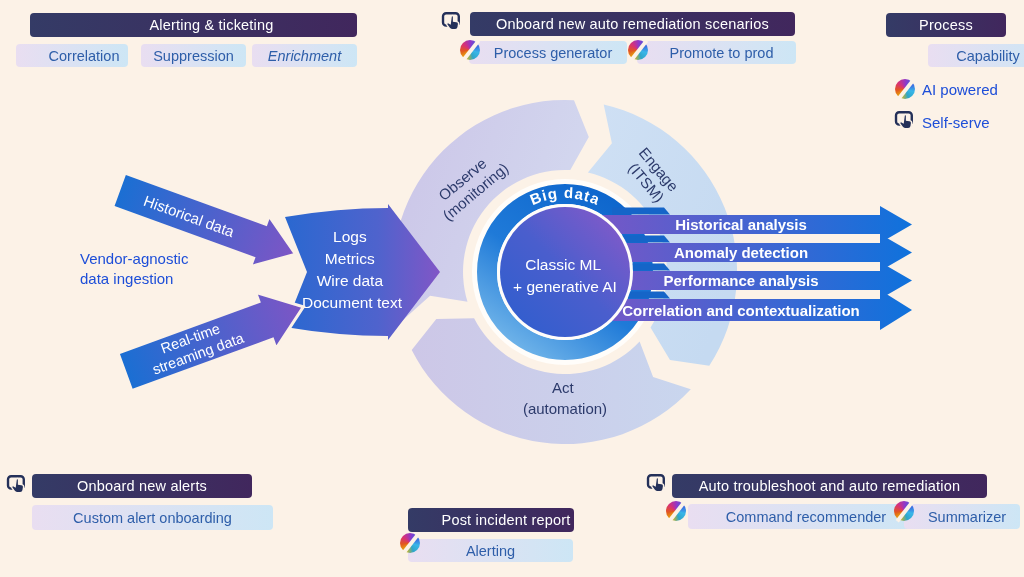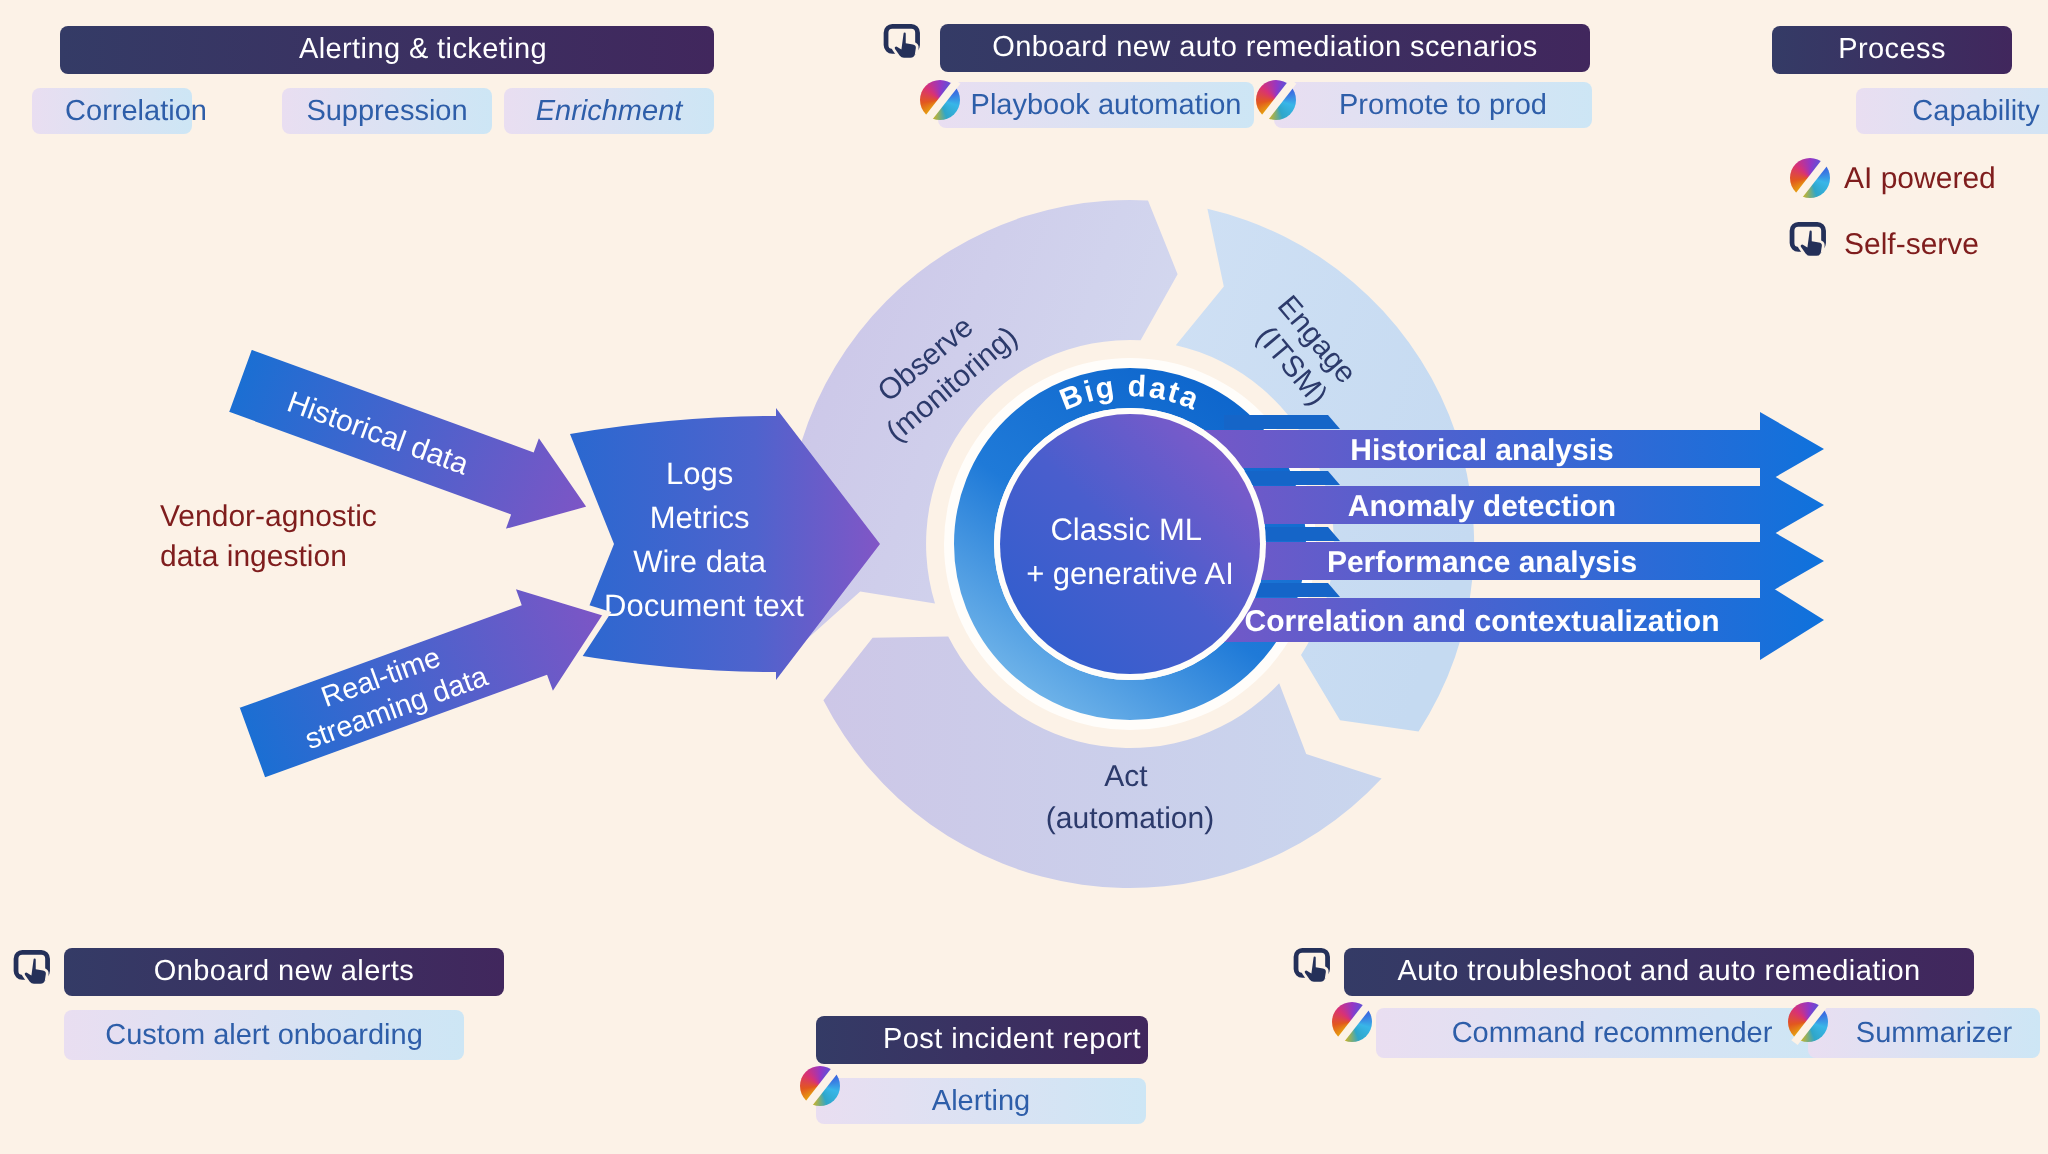"Correlation" div.light-pill { width: 80px -> 112px }
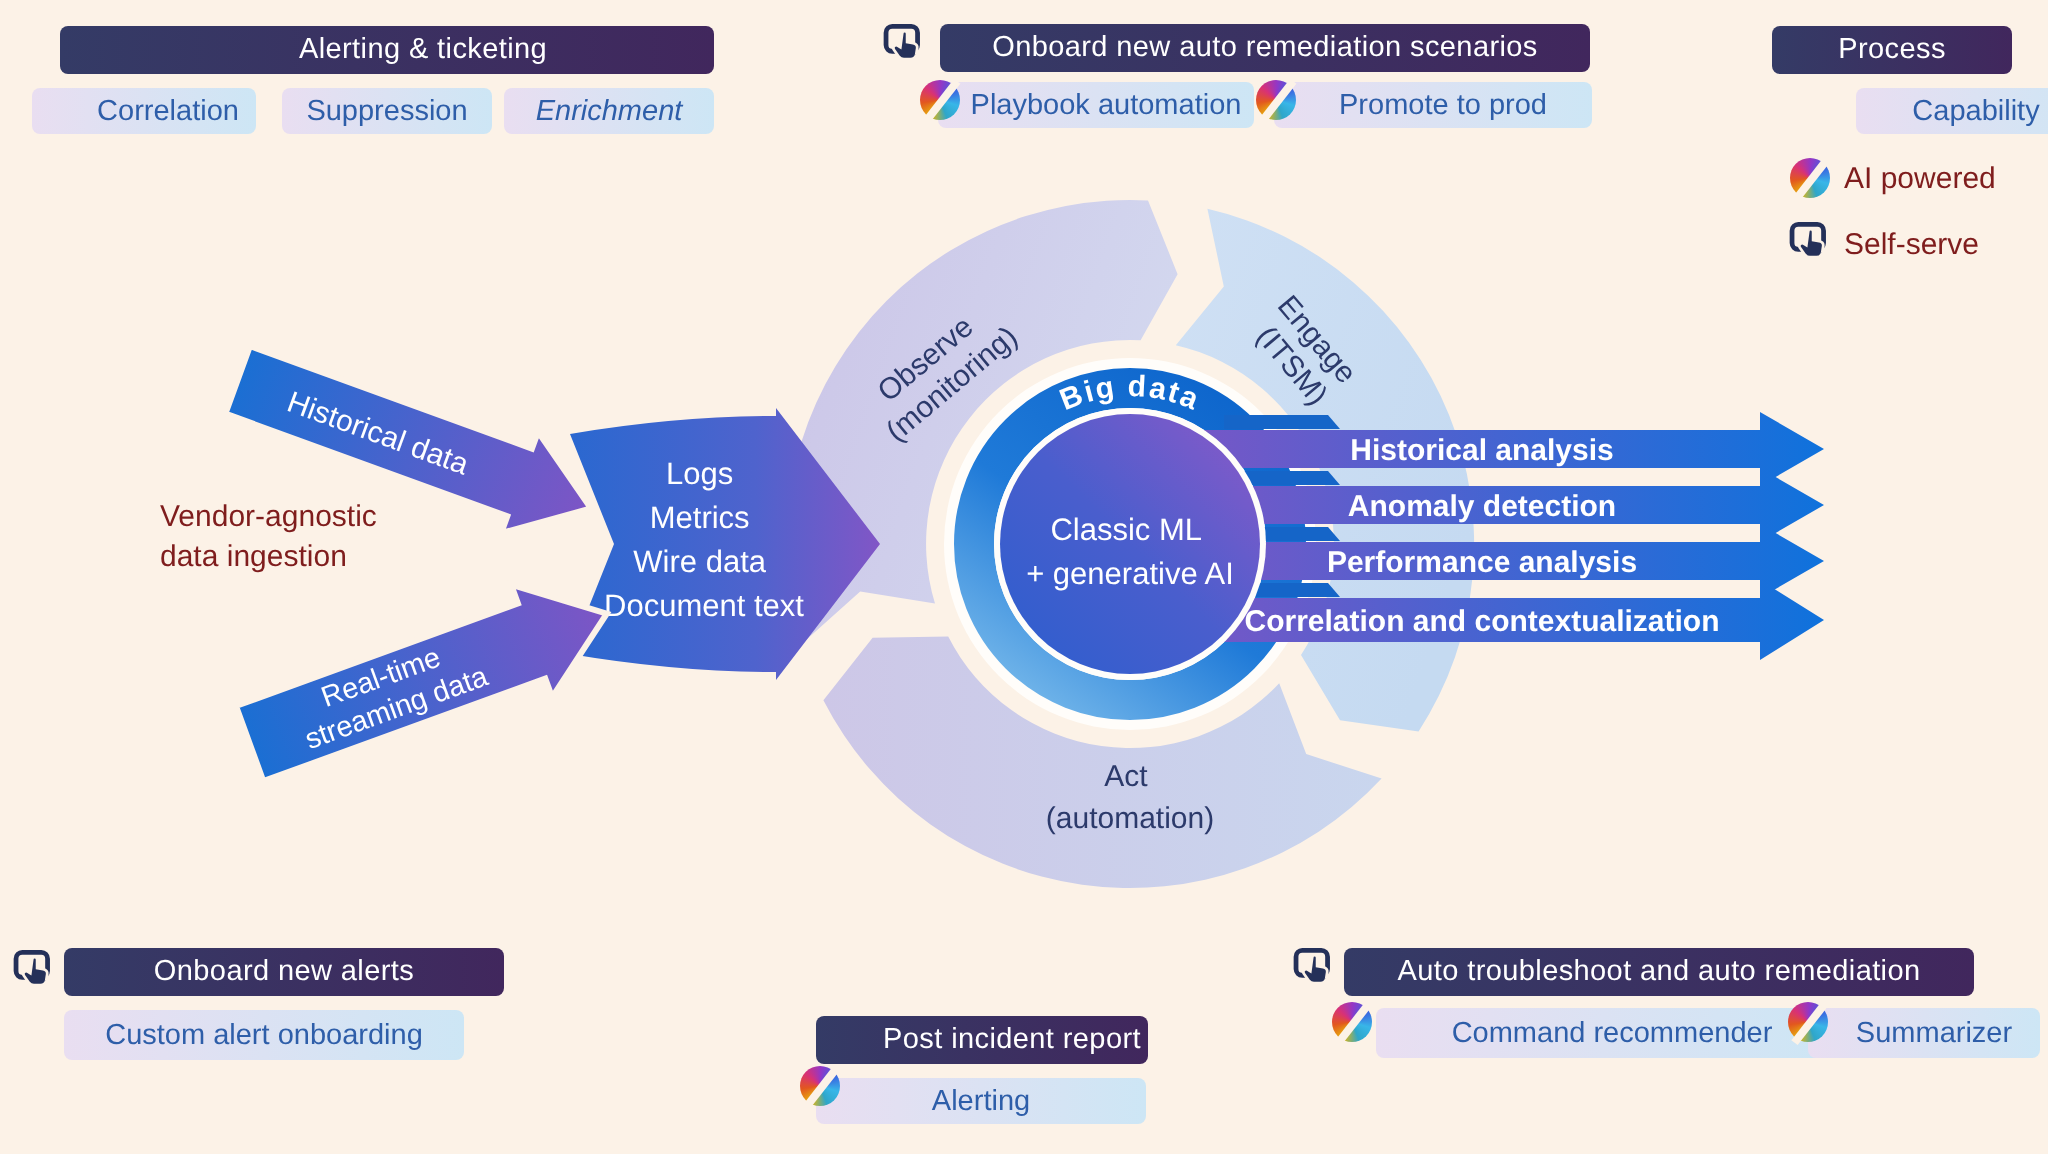"Playbook automation" span { text: Playbook automation -> Process generator }
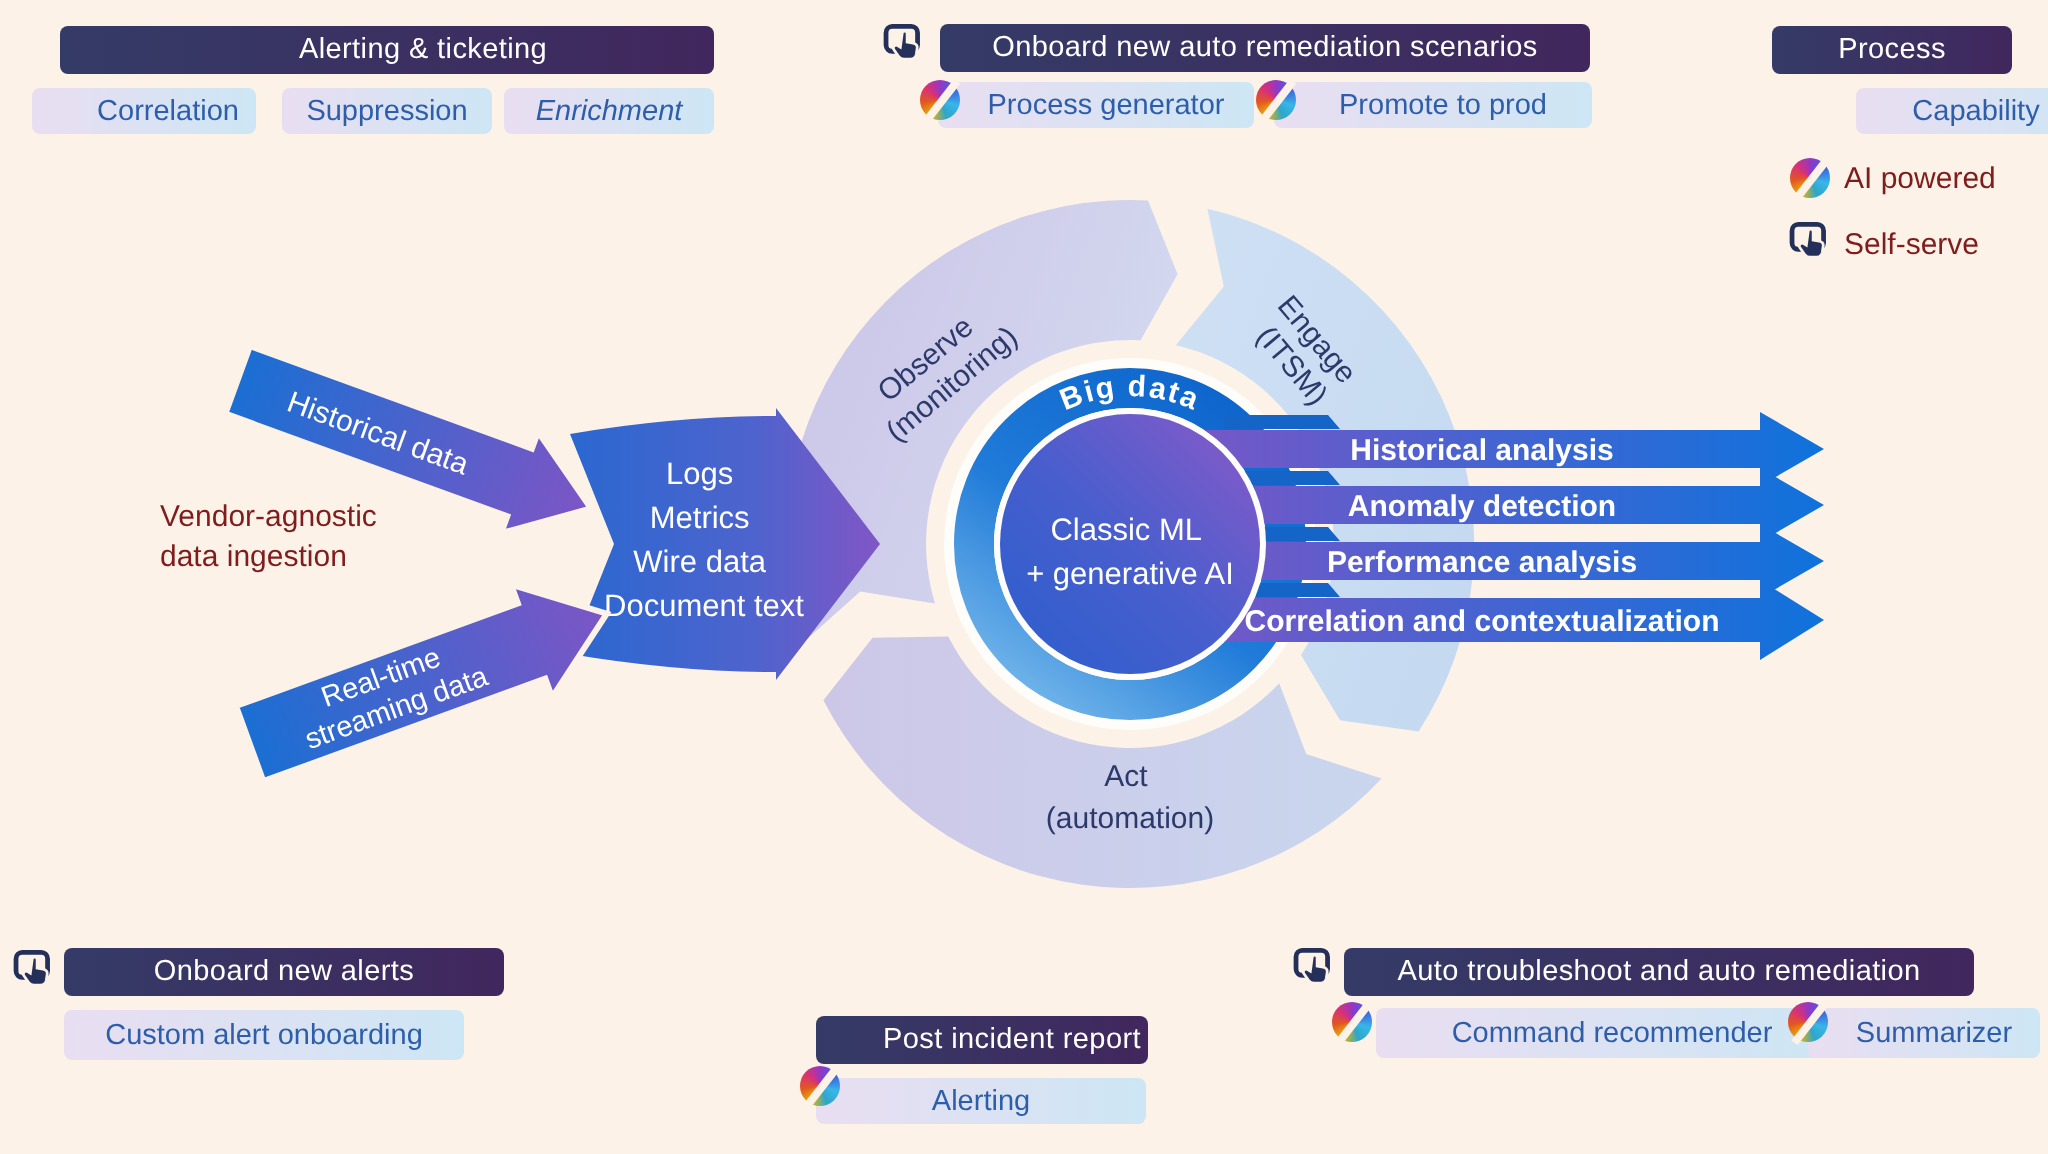"AI powered" .navy-label { color: #7f1d1d -> #1d4ed8 }
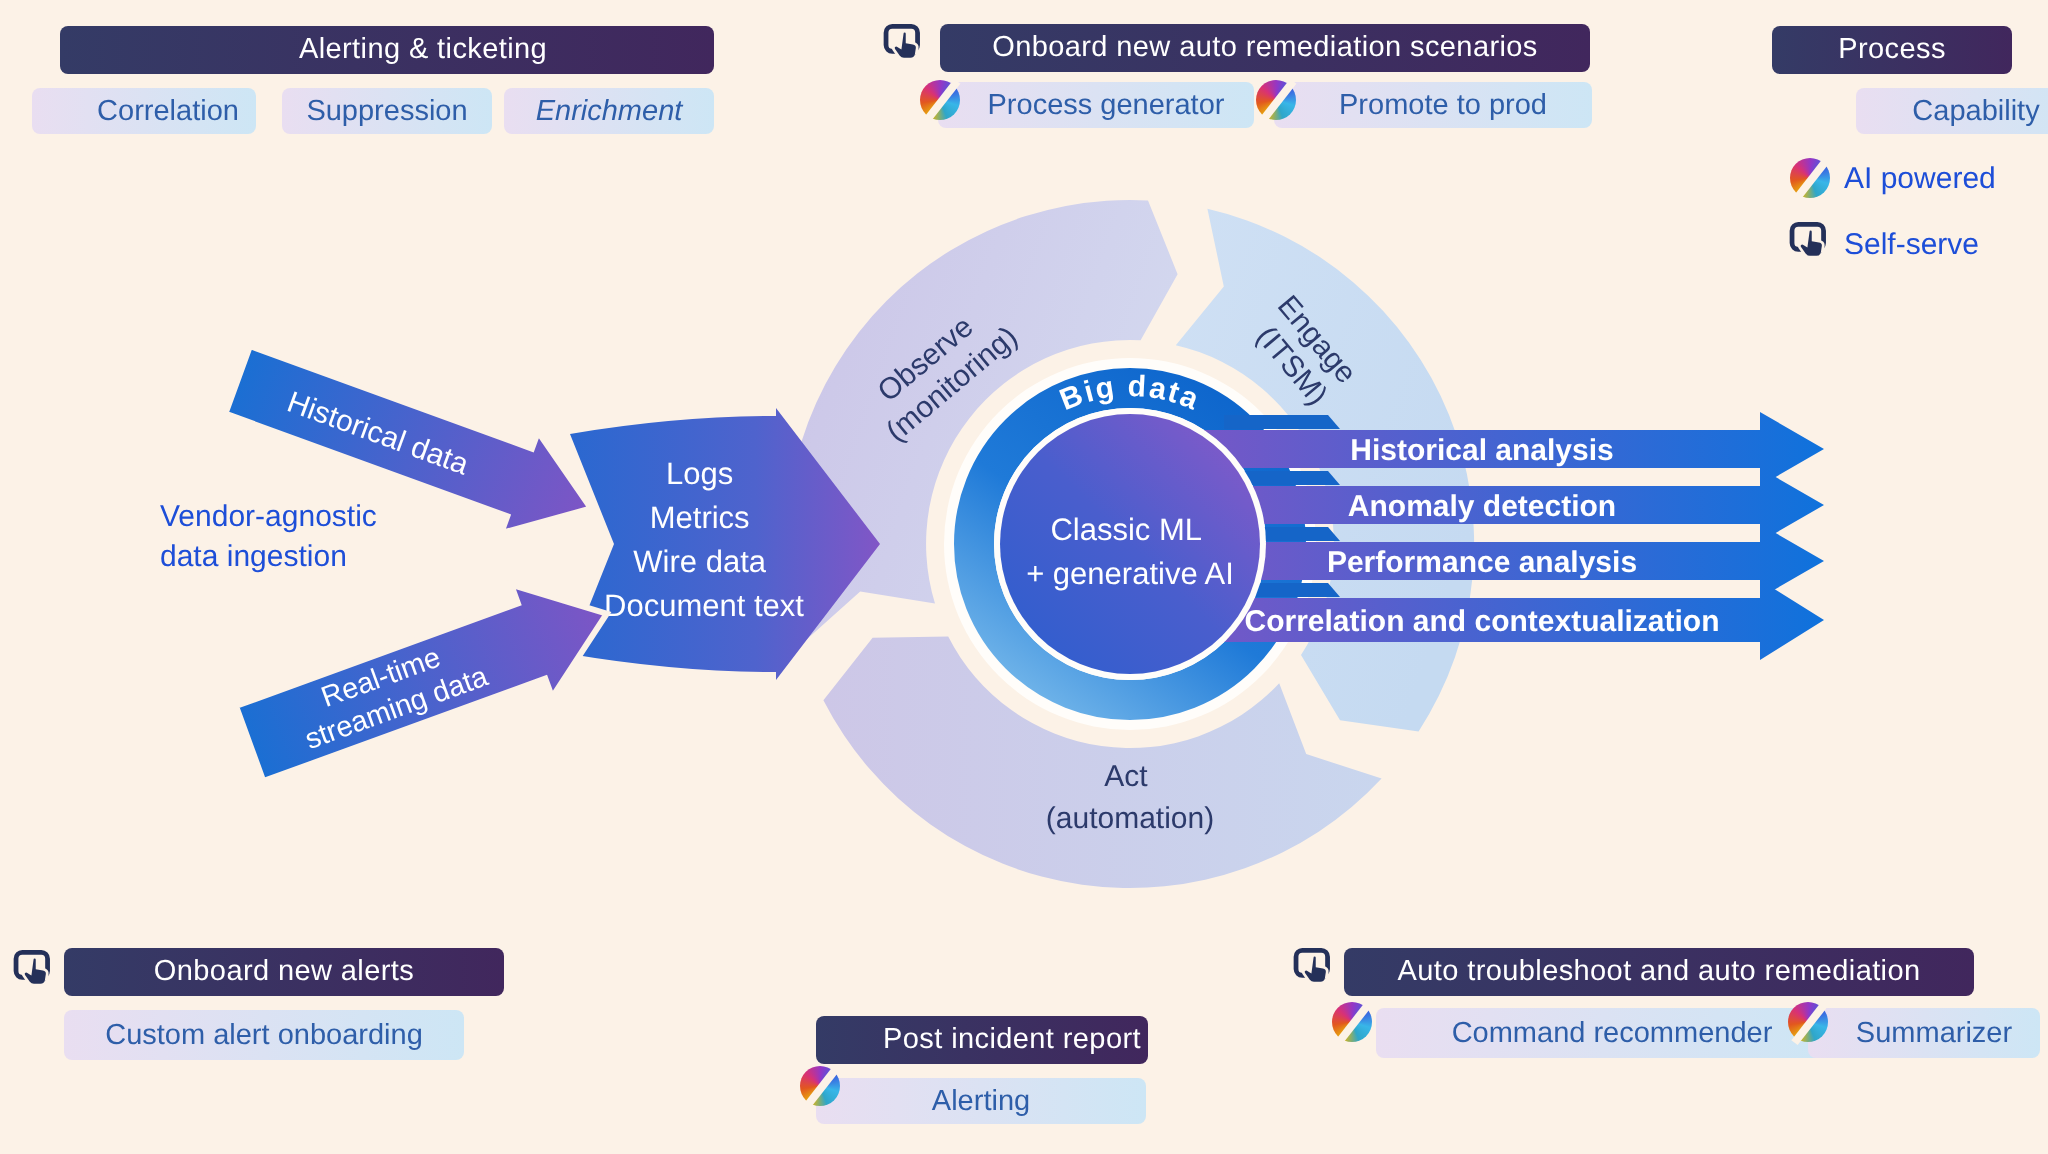"Custom alert onboarding" div.light-pill { width: 200px -> 241px }
